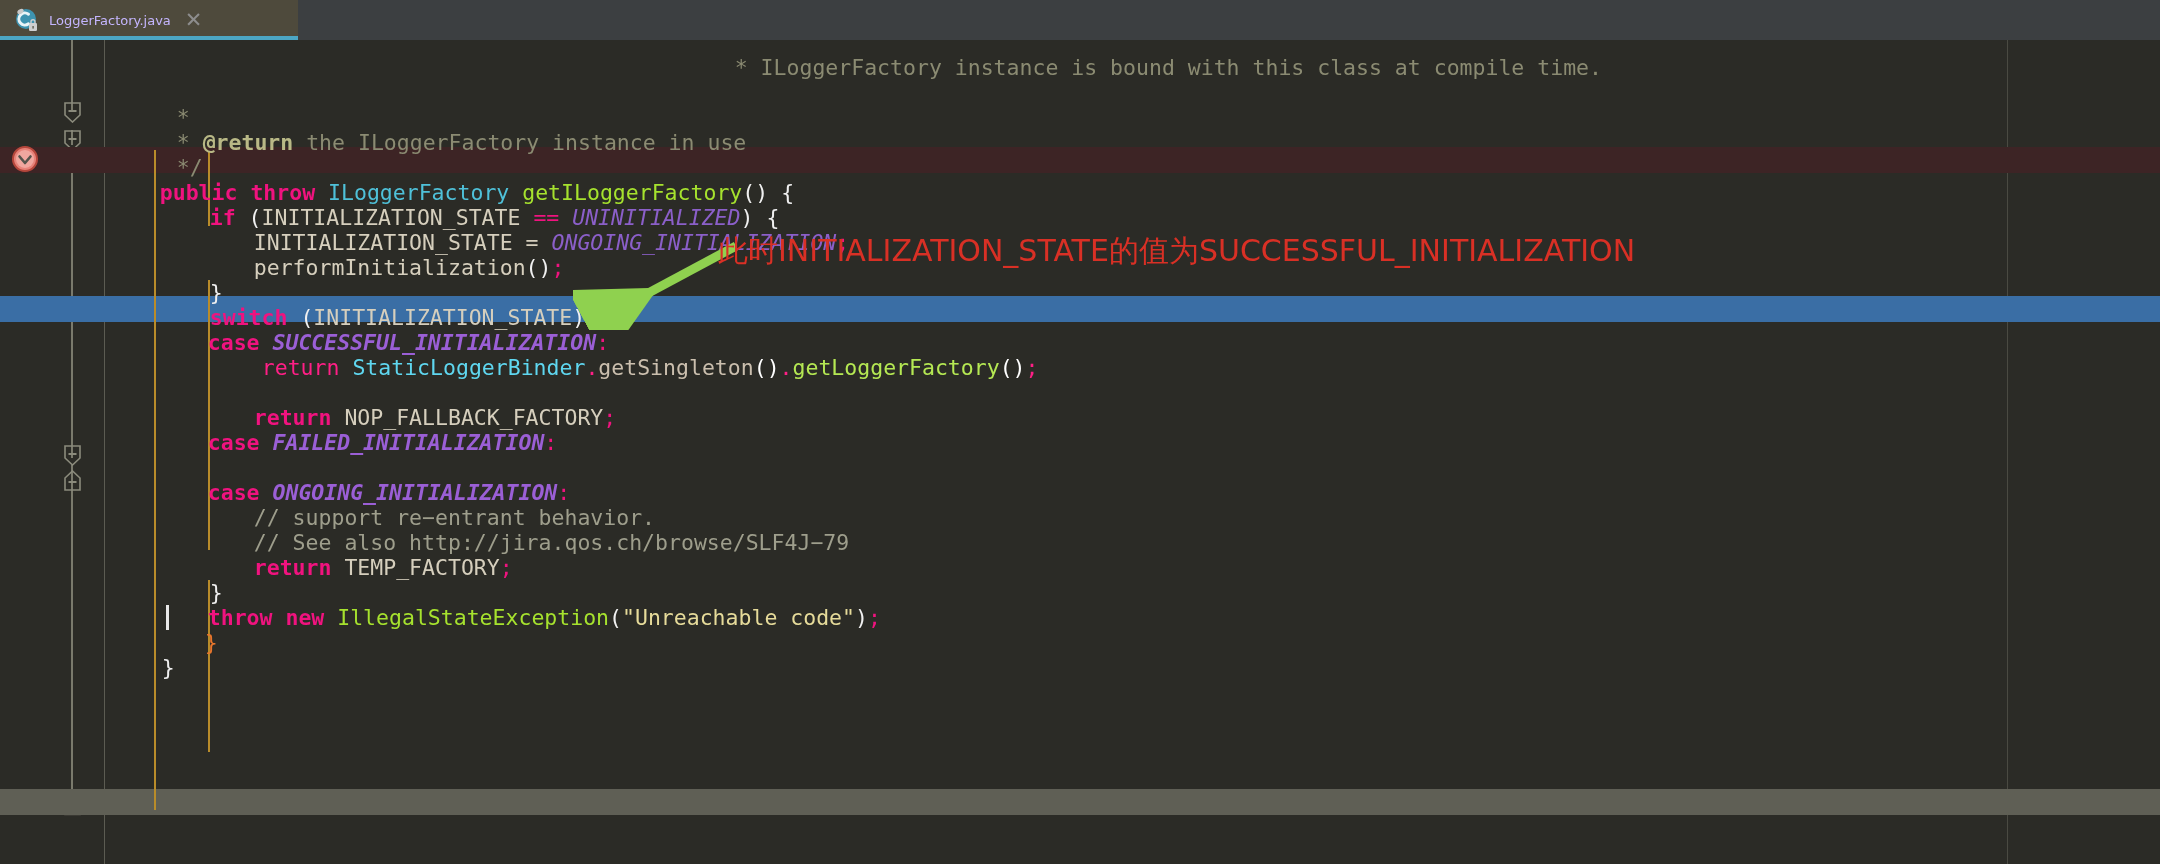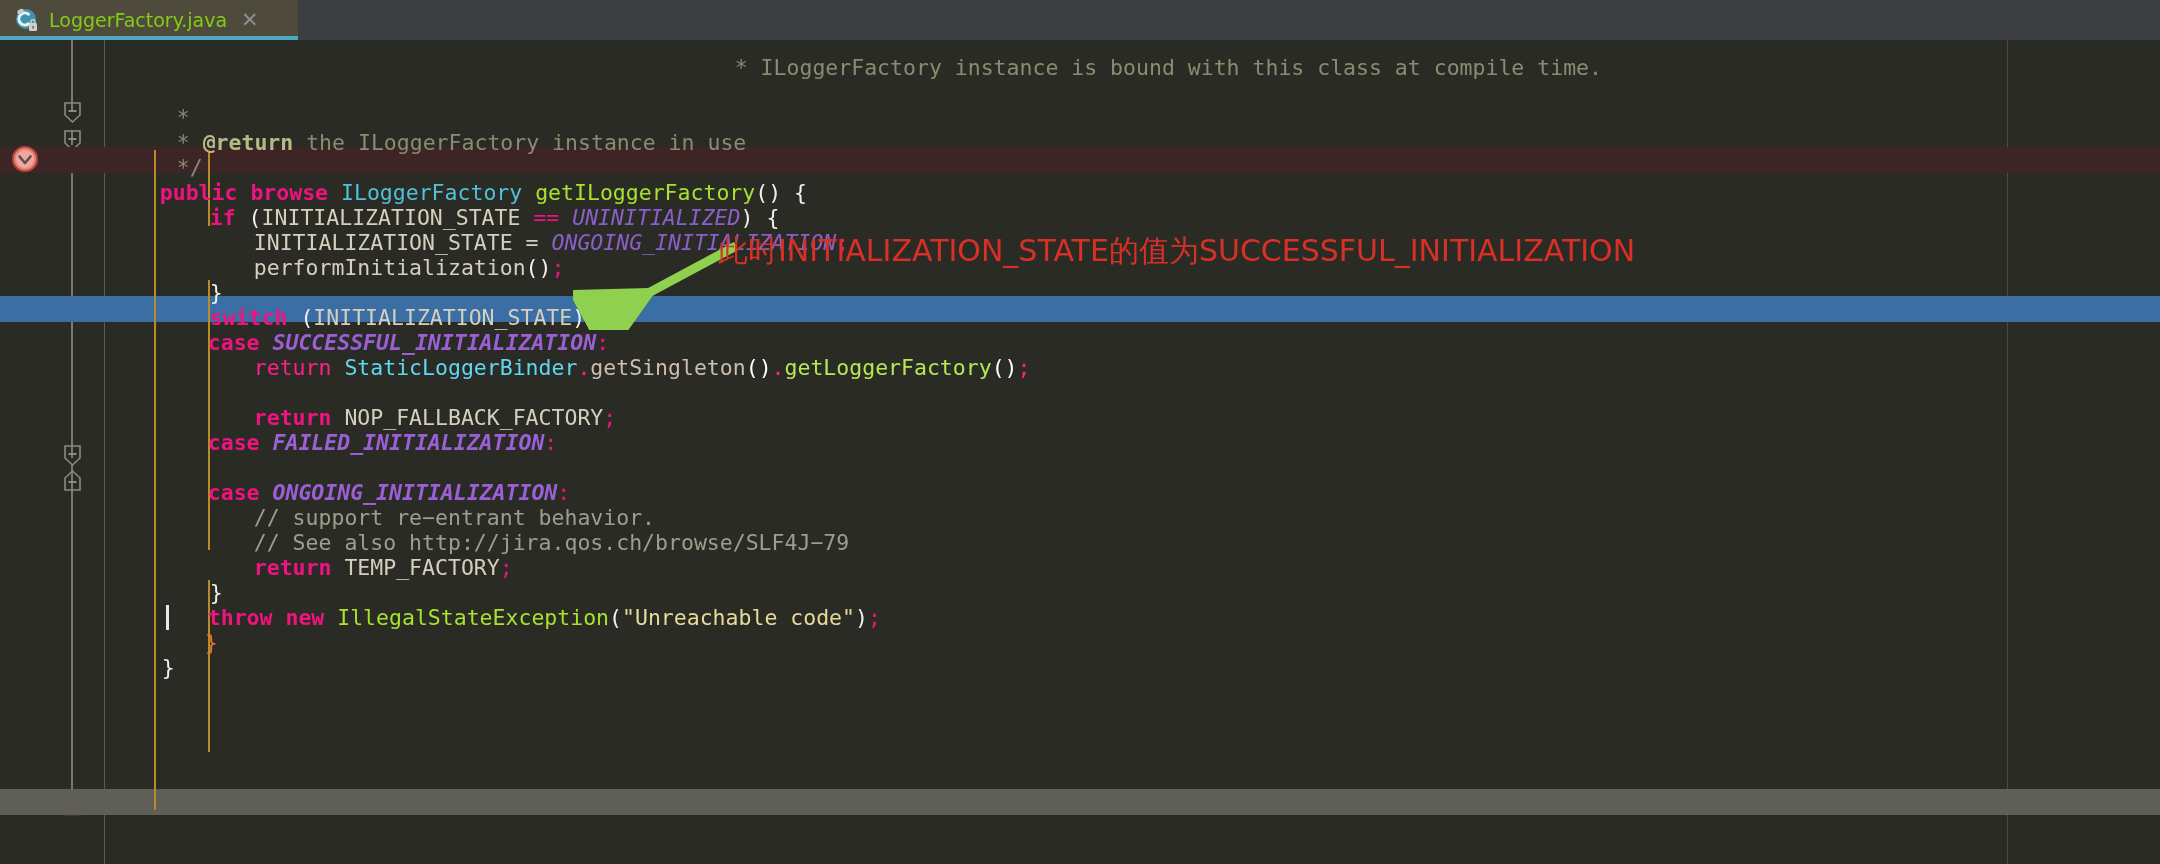"LoggerFactory.java" .tab-label { color: #84cc16 -> #c4b5fd; font-size: 19px -> 13px }
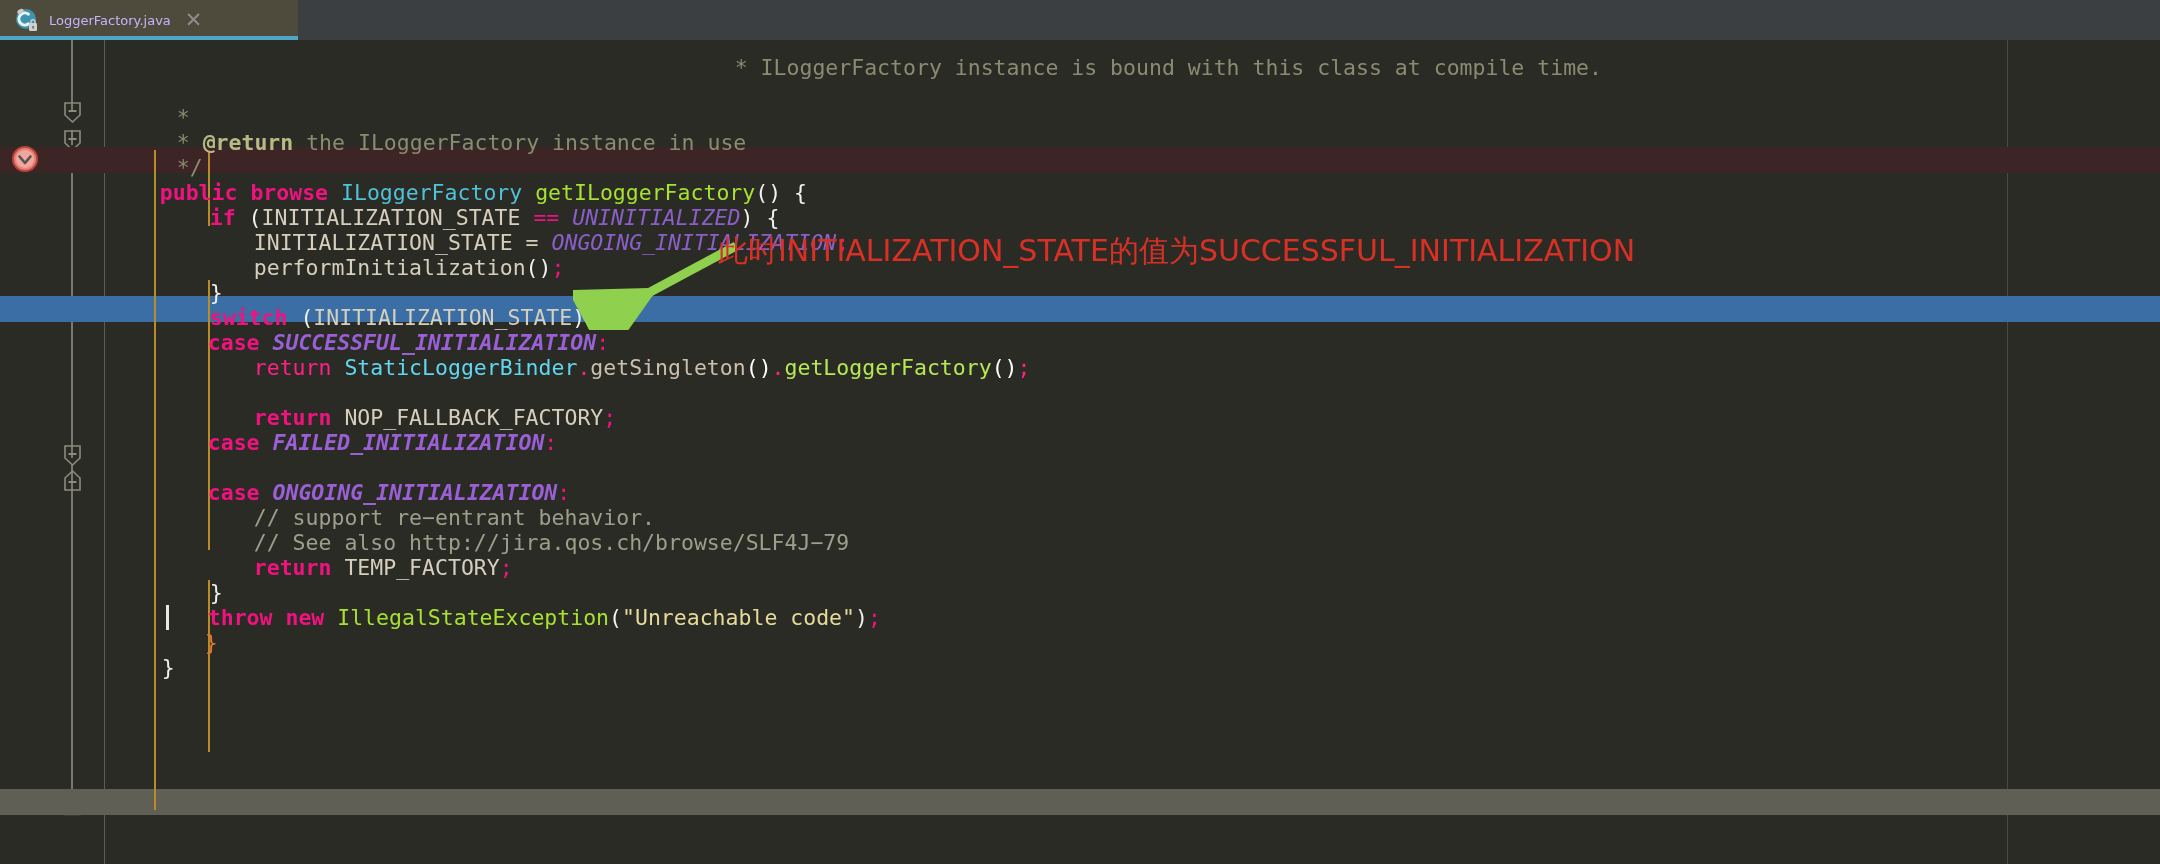"public browse" span.kw { text: browse -> throw }
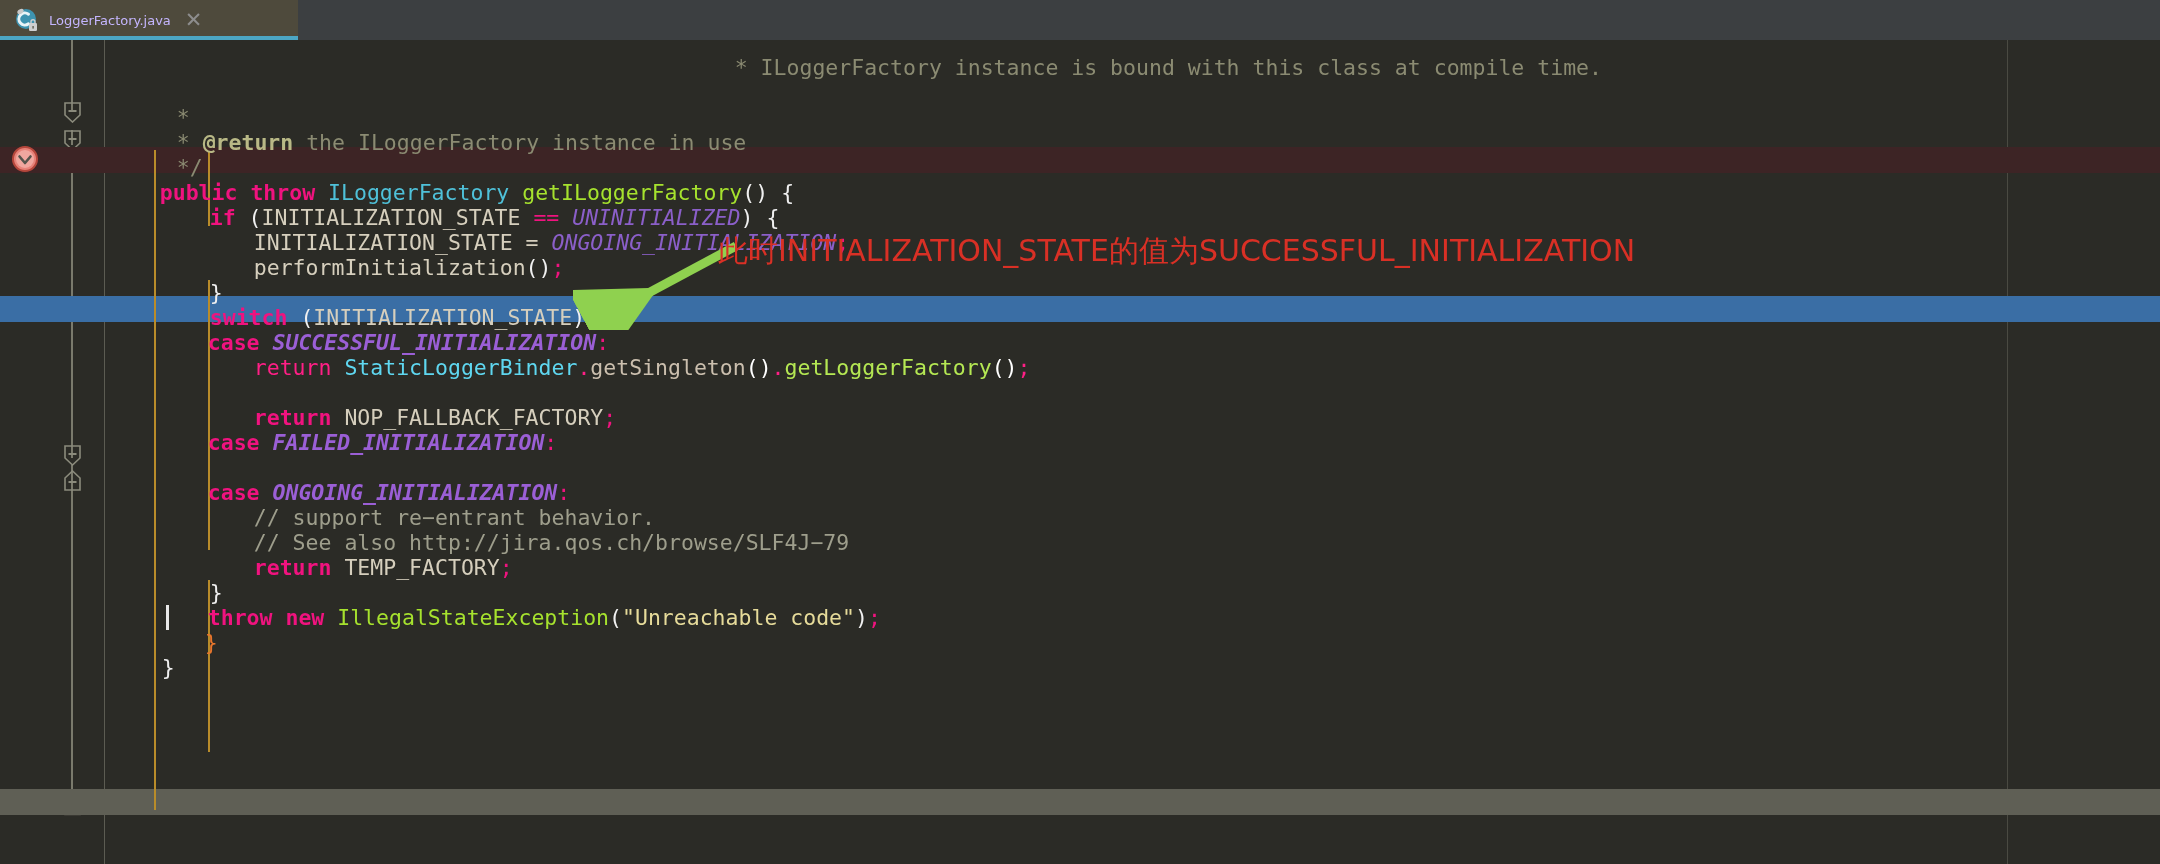"return StaticLoggerBinder.getSingleton().getLoggerFactory();" div.line { padding-left: none -> 8px }
